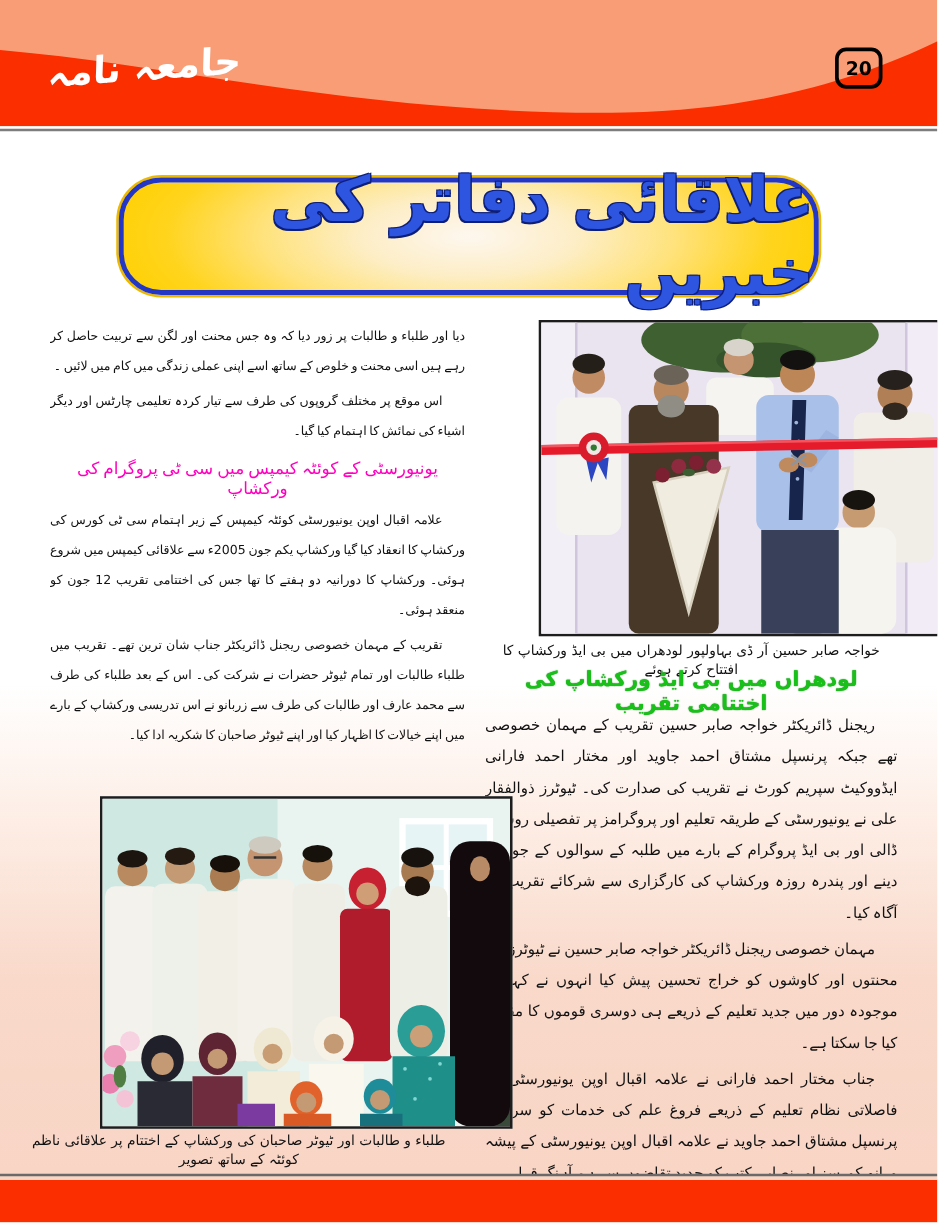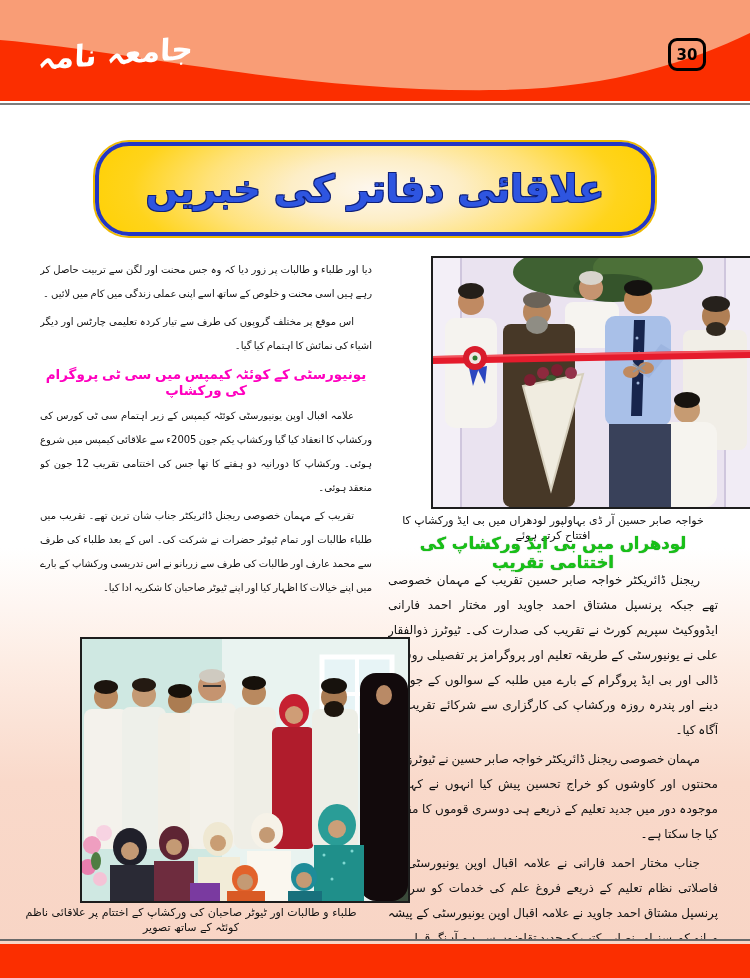"30" div.page-badge { text: 30 -> 20 }
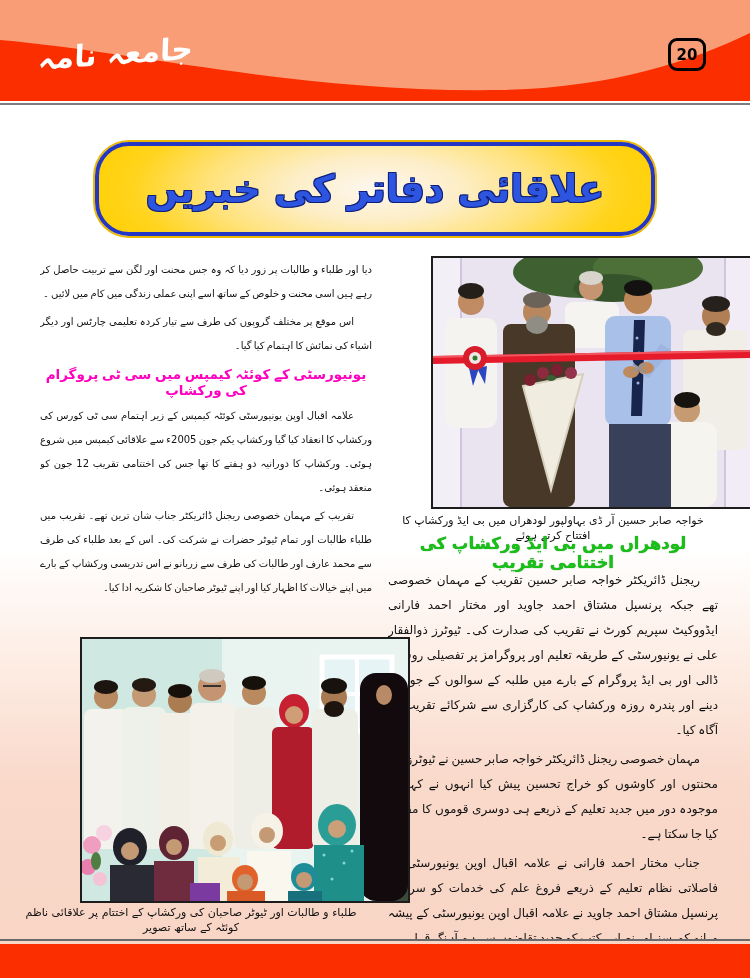"علاقائی دفاتر کی خبریں" .banner-title { font-size: 38px -> 50px }
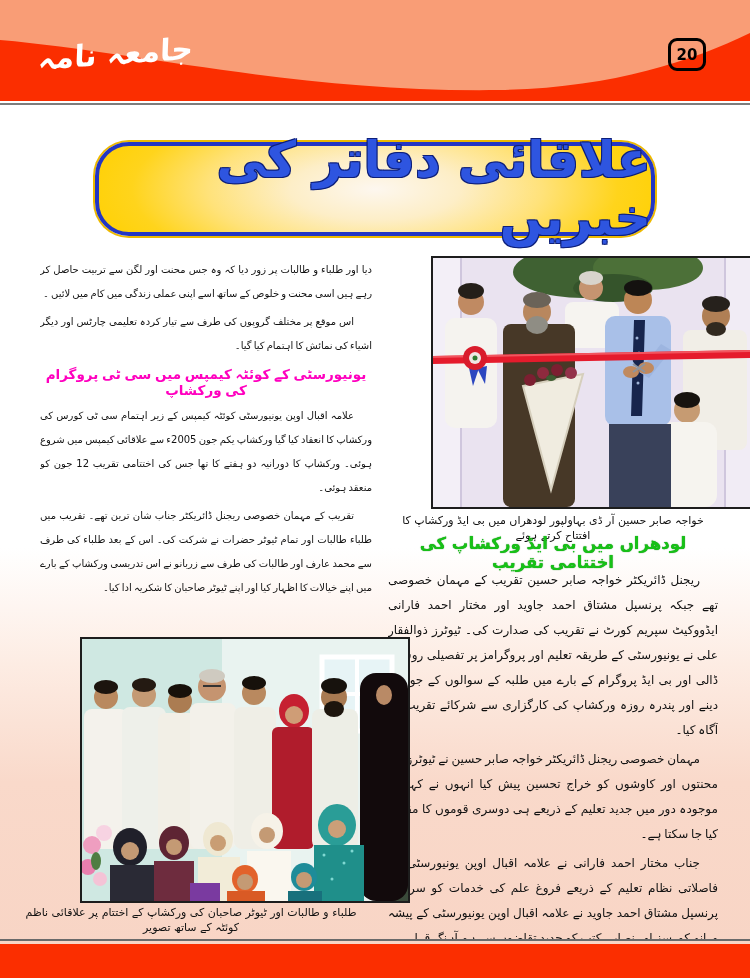"یونیورسٹی کے کوئٹہ کیمپس میں" .h-pink { font-weight: bold -> normal }
